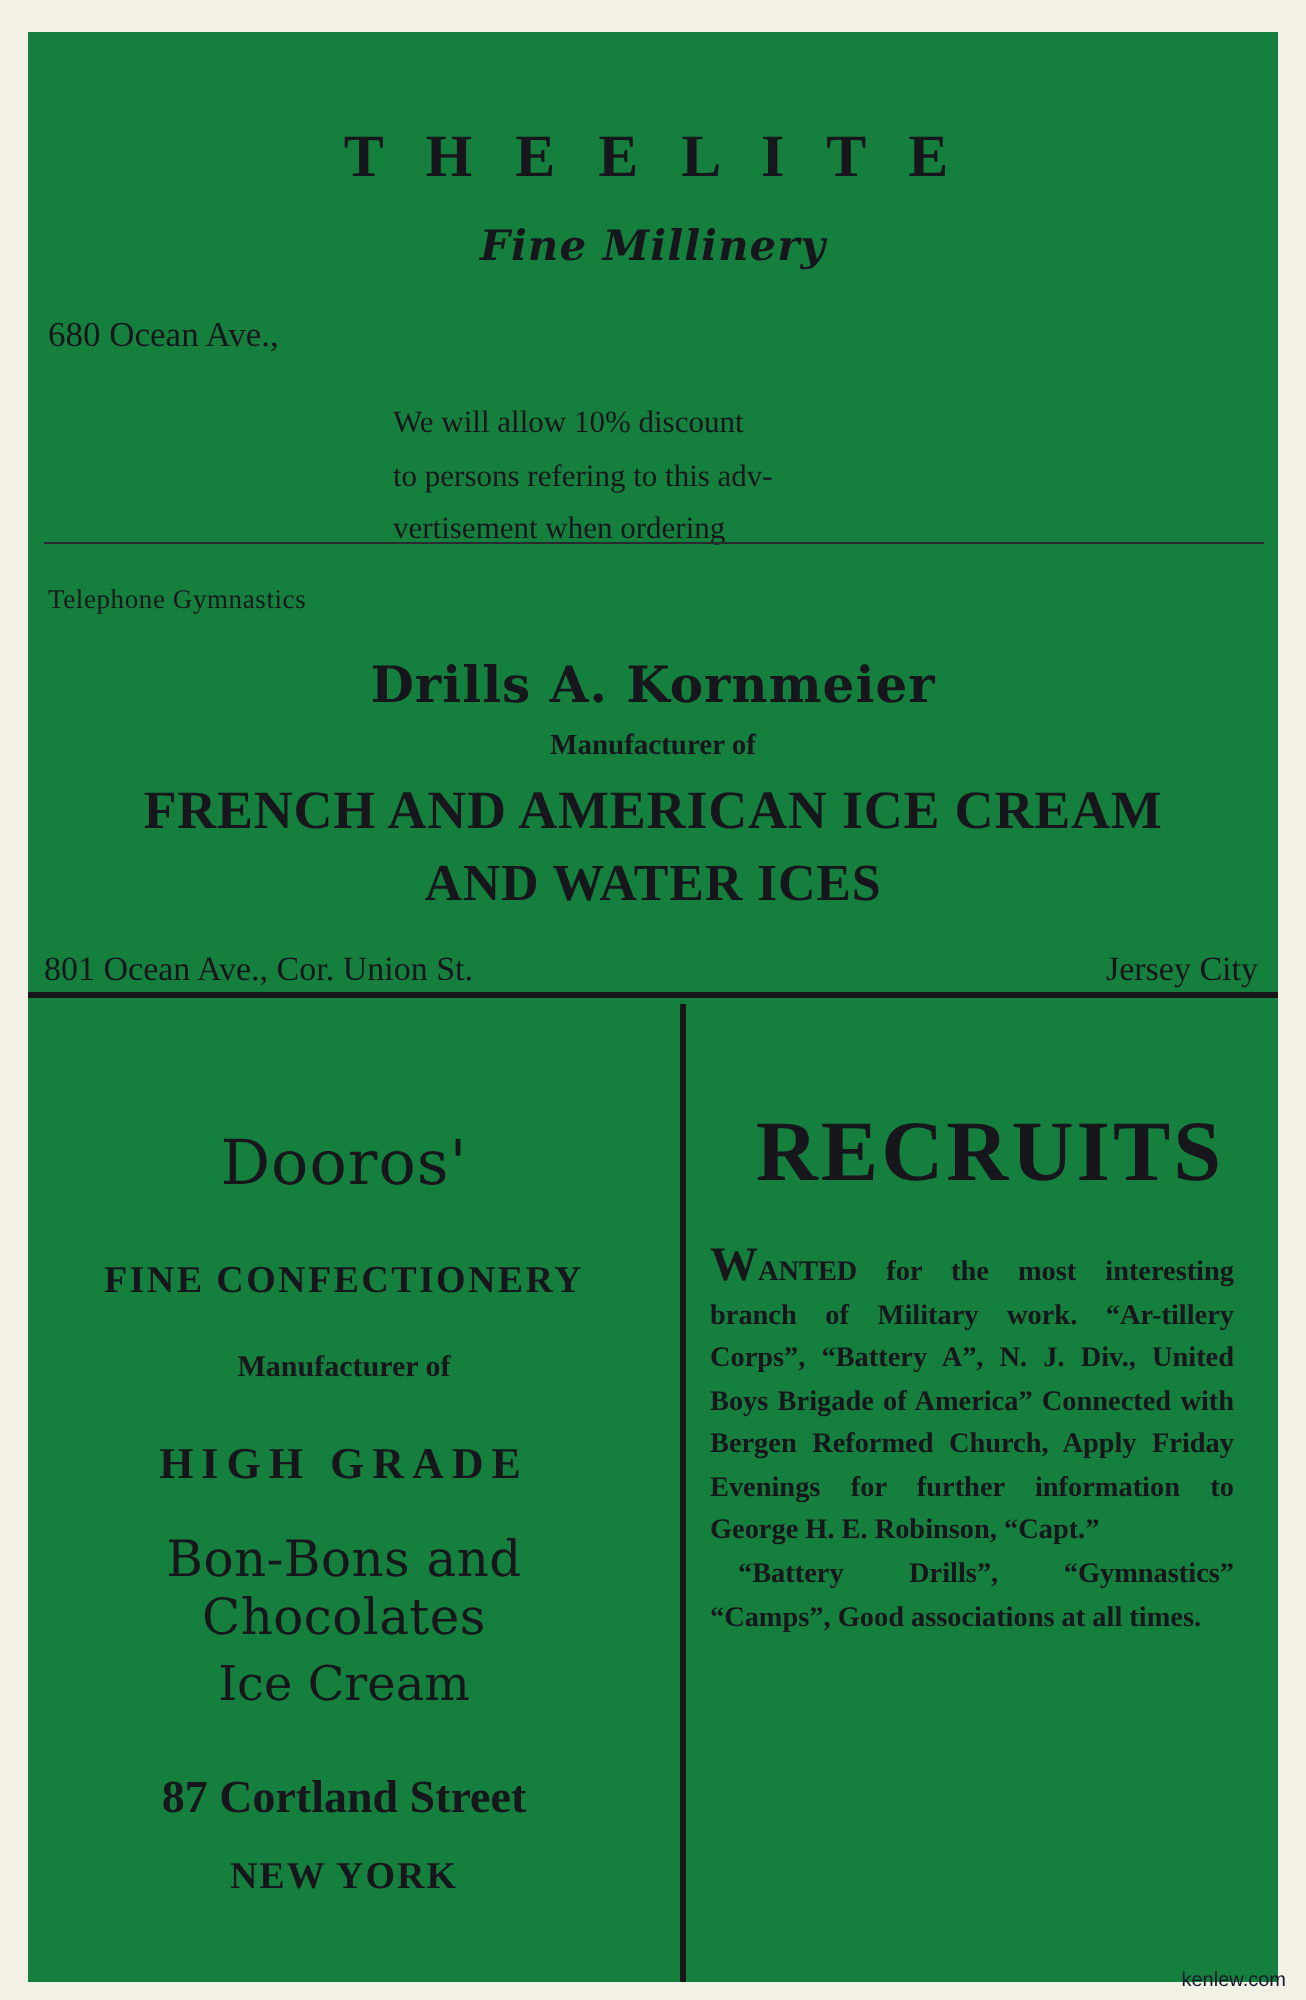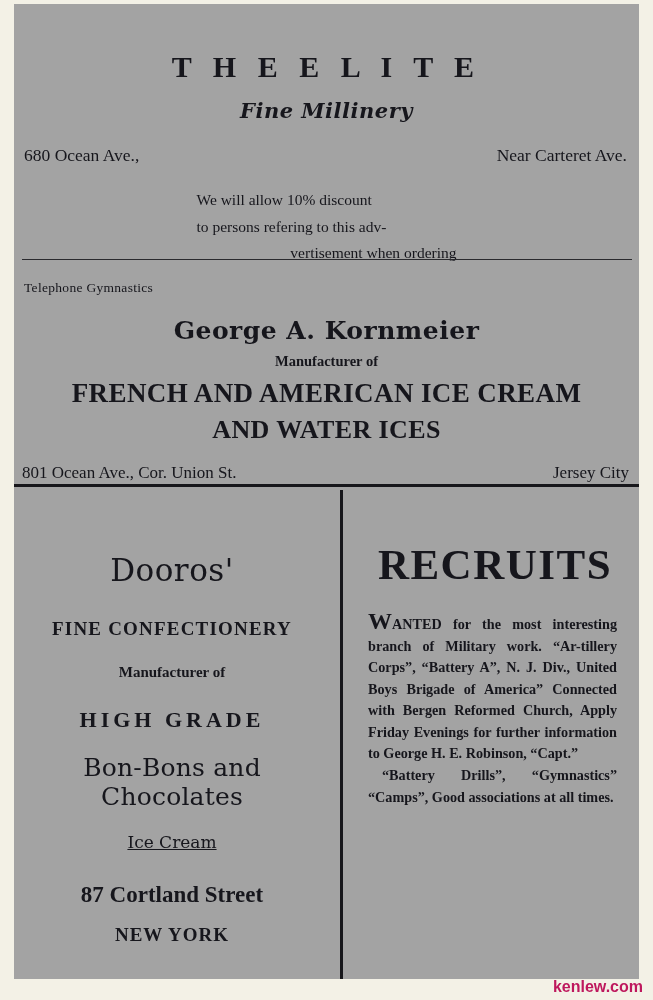"T H E E L" .sheet { background: #a3a3a3 -> #15803d; top: 4px -> 16px }
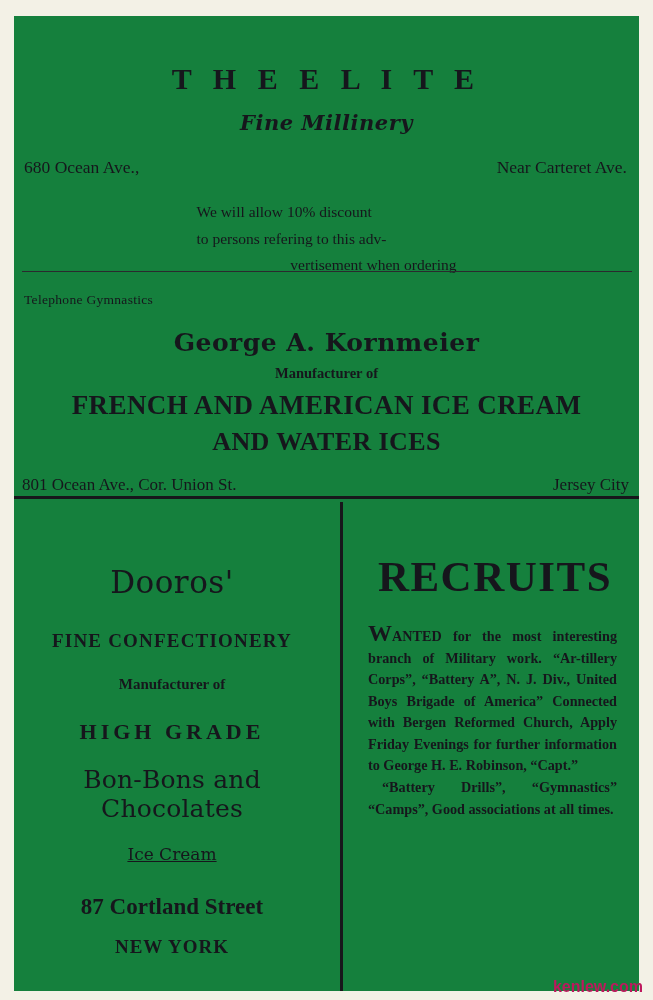"Near Carteret Ave." div.elite-addr-right { html: <div>Near Carteret Ave.</div> -> none }
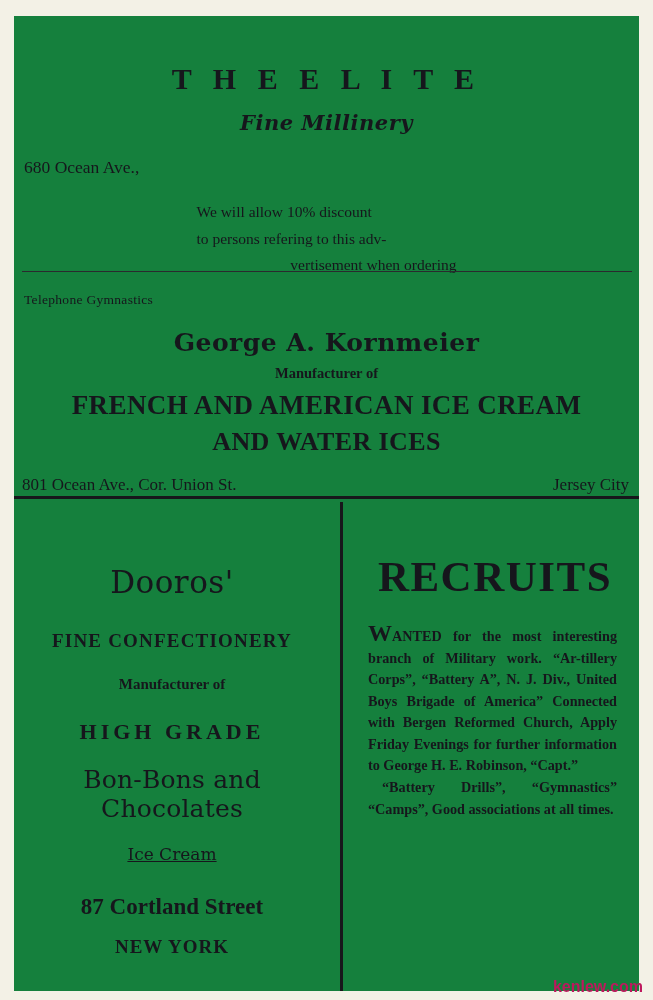"vertisement when ordering" .elite-body div:last-child { text-align: right -> left }
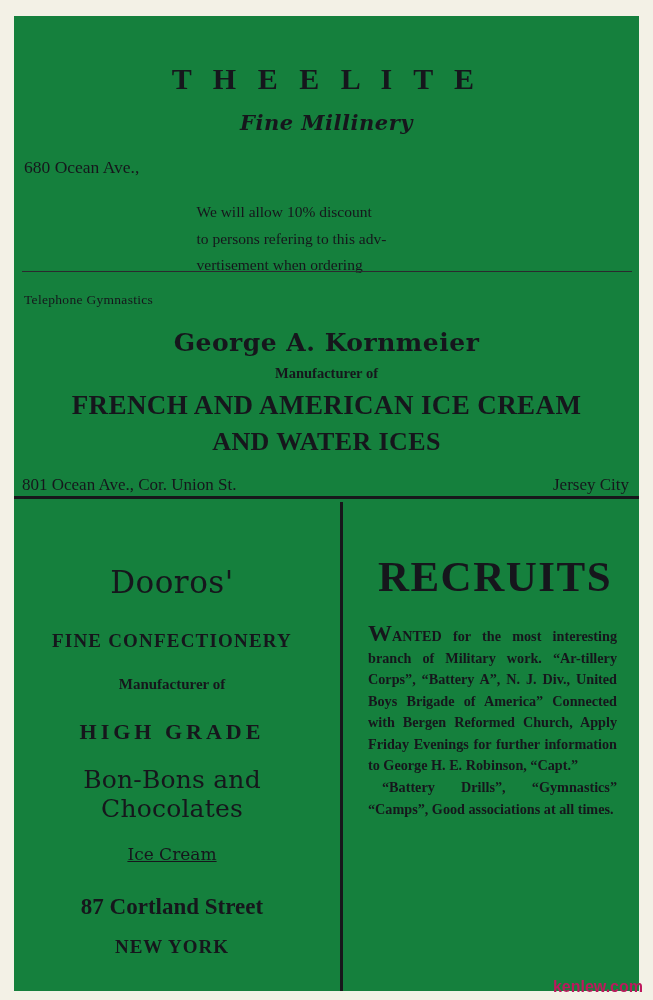"George A. Kornmeier" div.korn-name { text: George -> Drills }
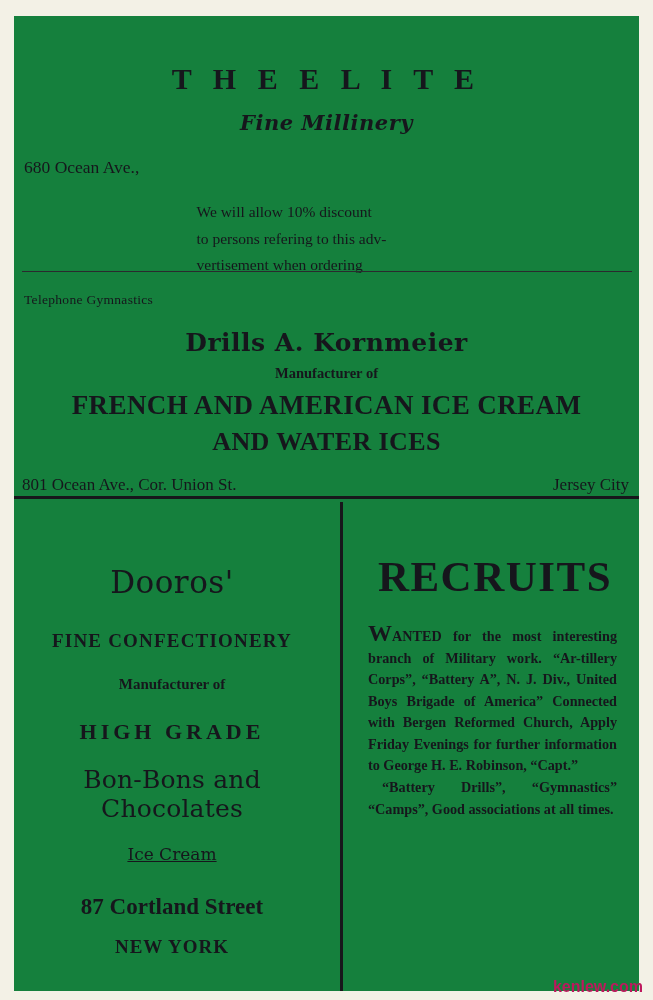"WANTED for the most interesting" .recruits-body { margin: 22px 22px 0 17px -> 22px 22px 0 4px }
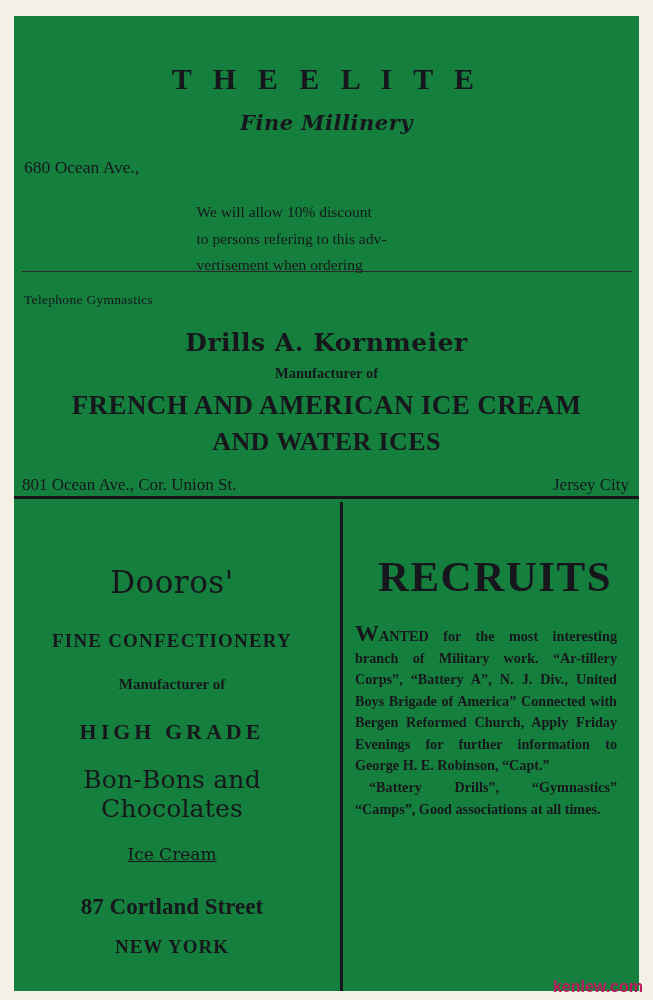"Ice Cream" .dooros-icecream { font-size: 17px -> 24px; margin-top: 21px -> 5px; text-decoration: underline -> none }
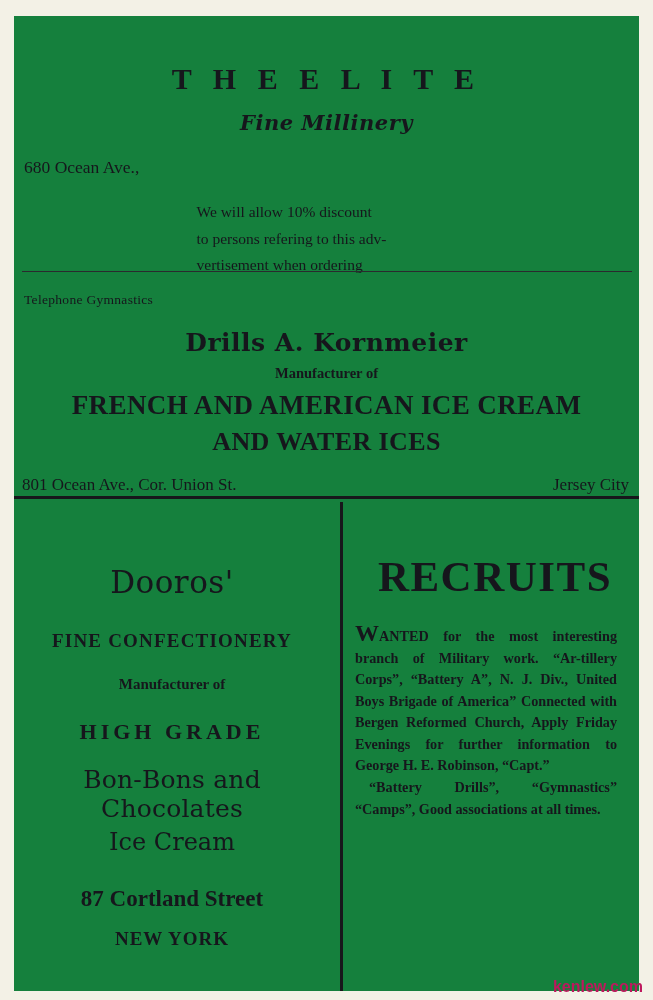"kenlew.com" .watermark { color: #be185d -> #0f172a; font-size: 16px -> 10px; font-weight: bold -> none }
